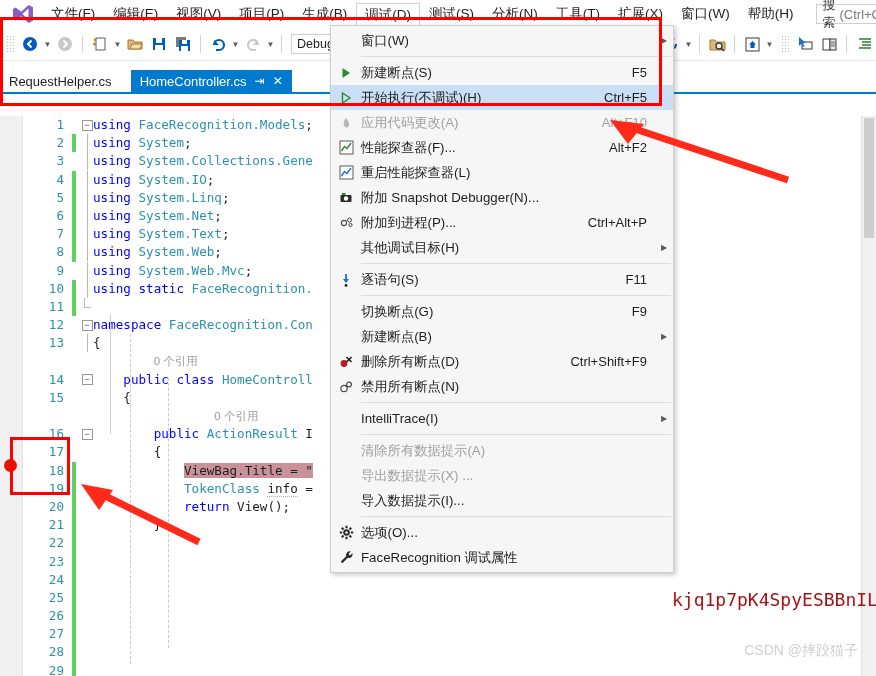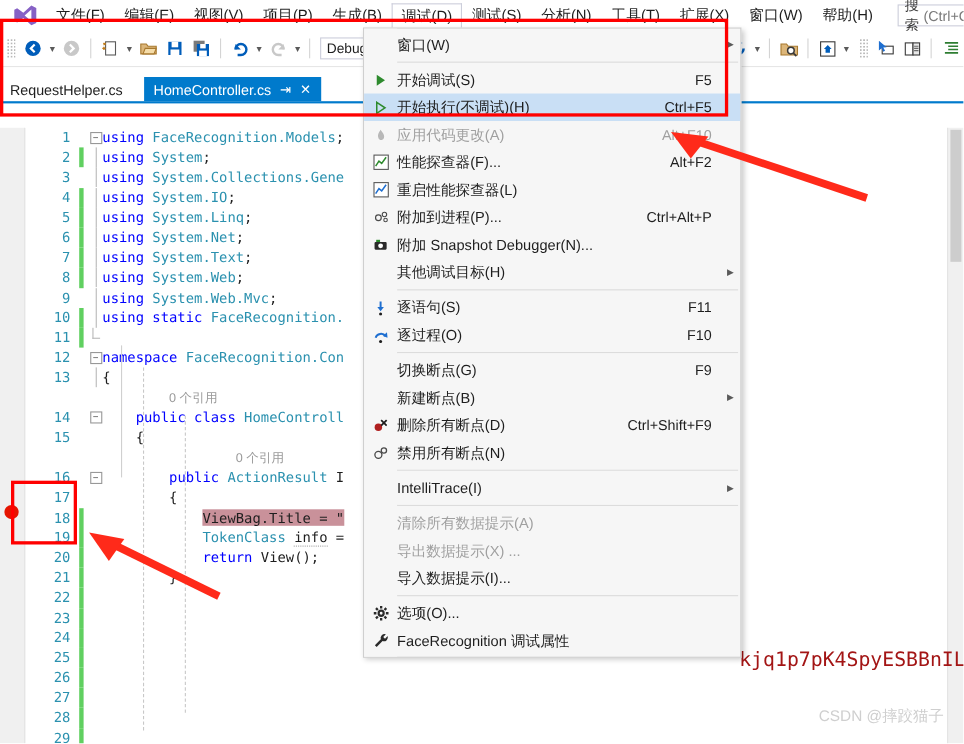"开始调试(S)" span.mi-label { text: 开始调试 -> 新建断点 }
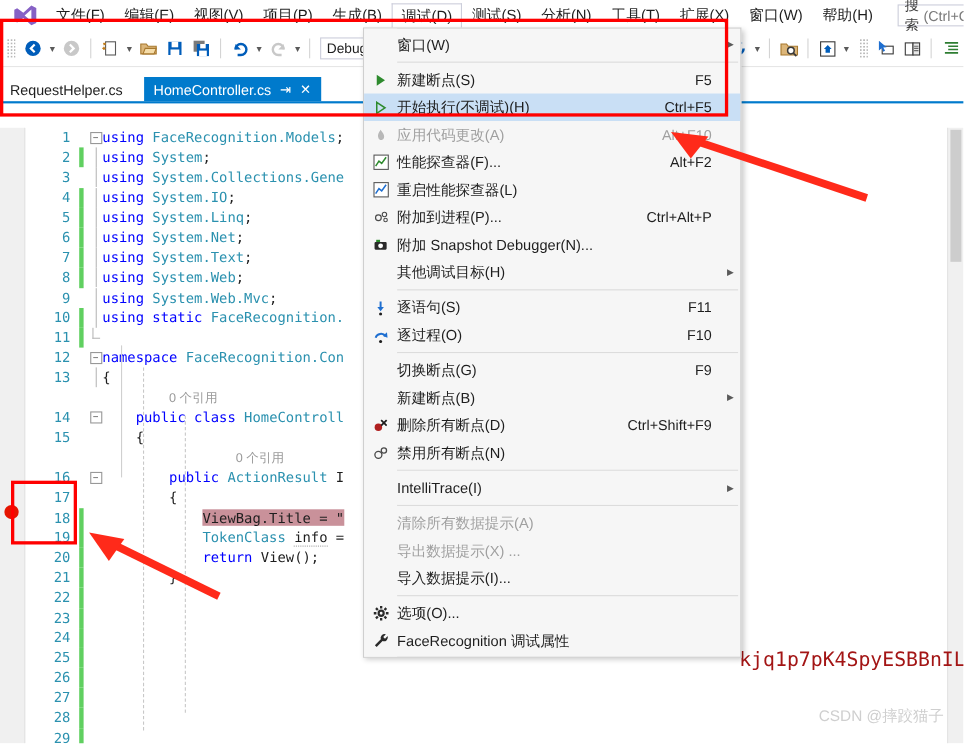"附加到进程(P)..." div.mi { order: before "附加 Snapshot Debugger(N)..." -> after "附加 Snapshot Debugger(N)..." }
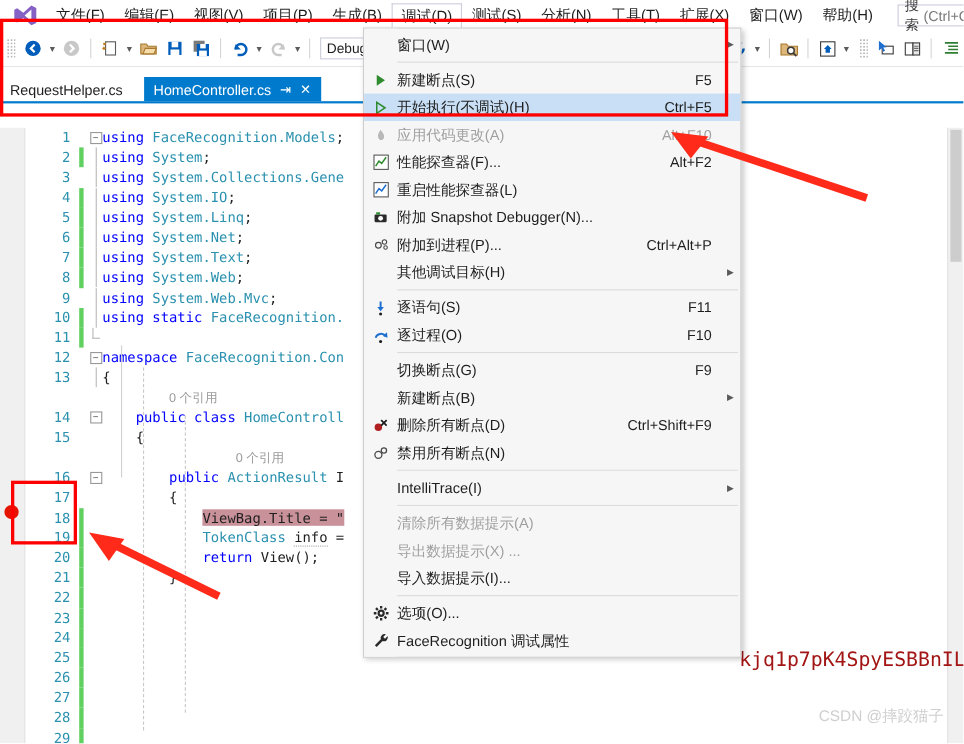"逐过程(O)" div.mi { html: <div> <span> <svg> <path></path> <path></path> <circle></circle> </svg> </span> <span>逐过程(O)</span> <span>F10</span> <span></span> </div> -> none }
